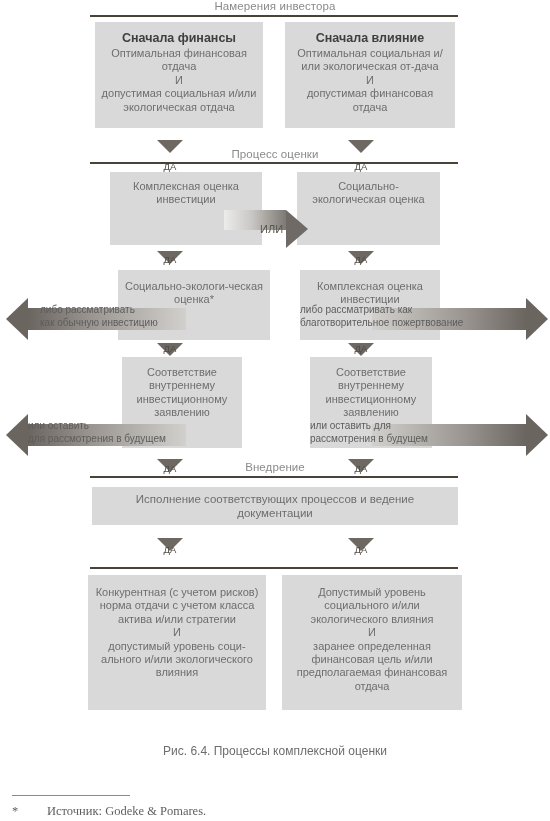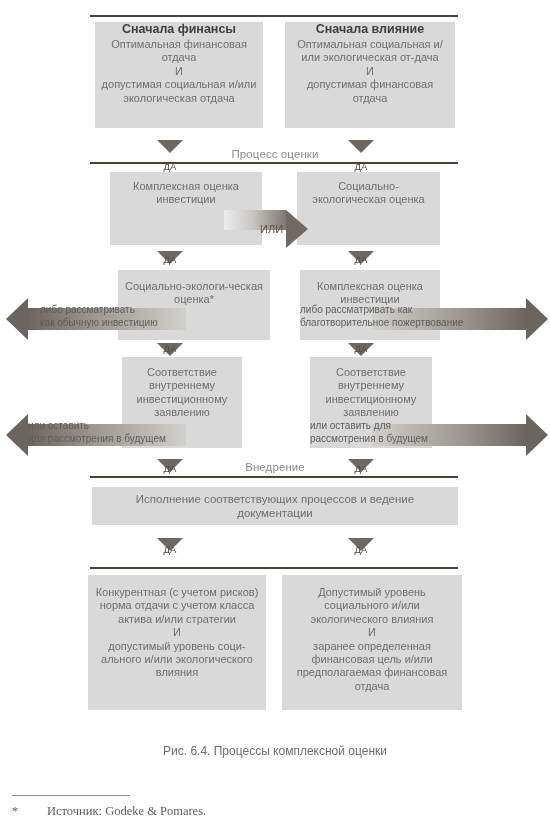"Намерения инвестора" div.sect-label { html: none -> <div>Намерения инвестора</div> }
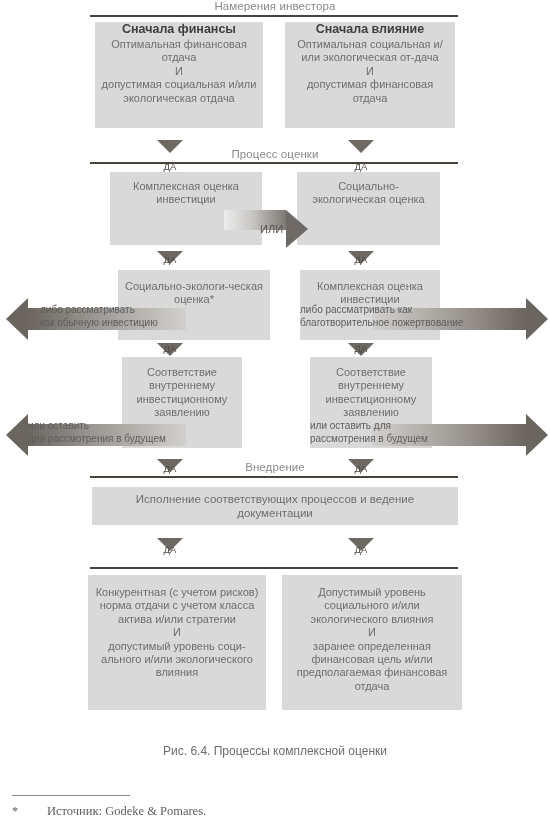"Сначала финансы" .box { padding-top: none -> 9px }
